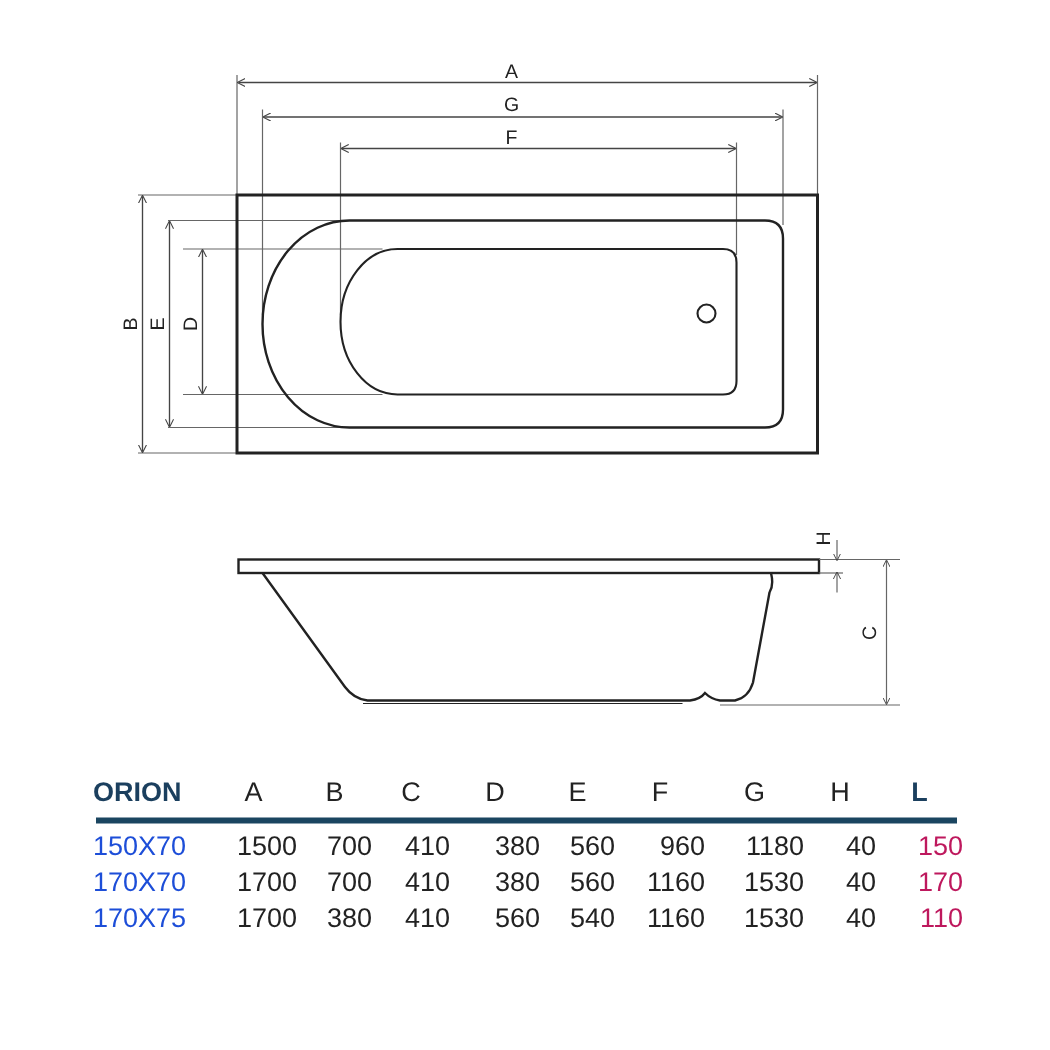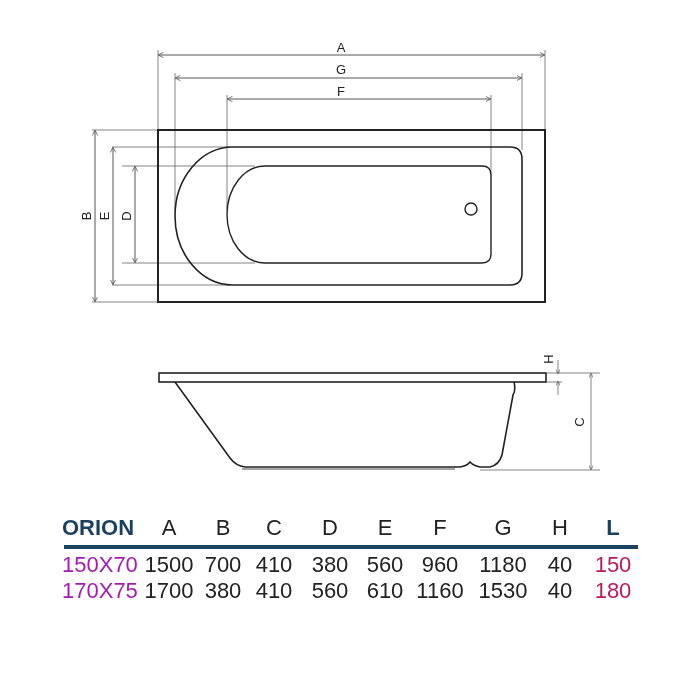"ORION" #spec-table th, #spec-table td { font-size: 22px -> 18px }
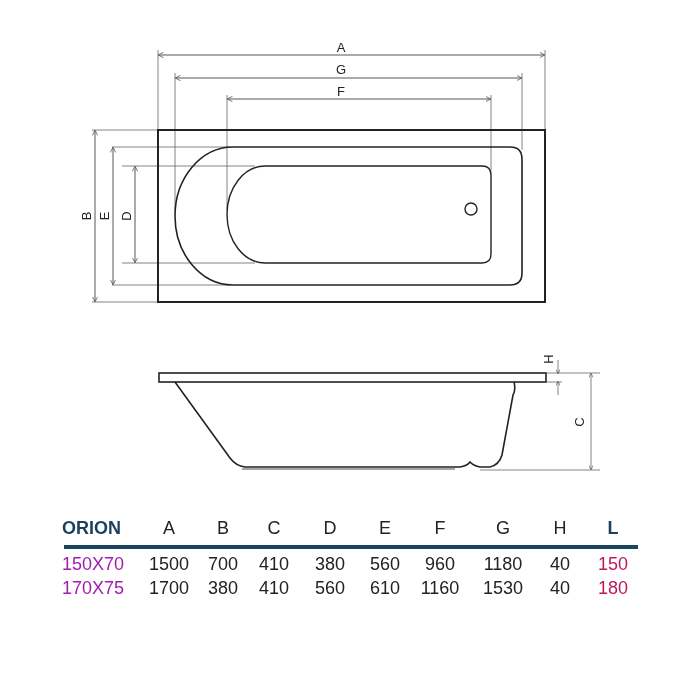"150X70" #spec-table tbody td.model { color: #a21caf -> #1d4ed8 }
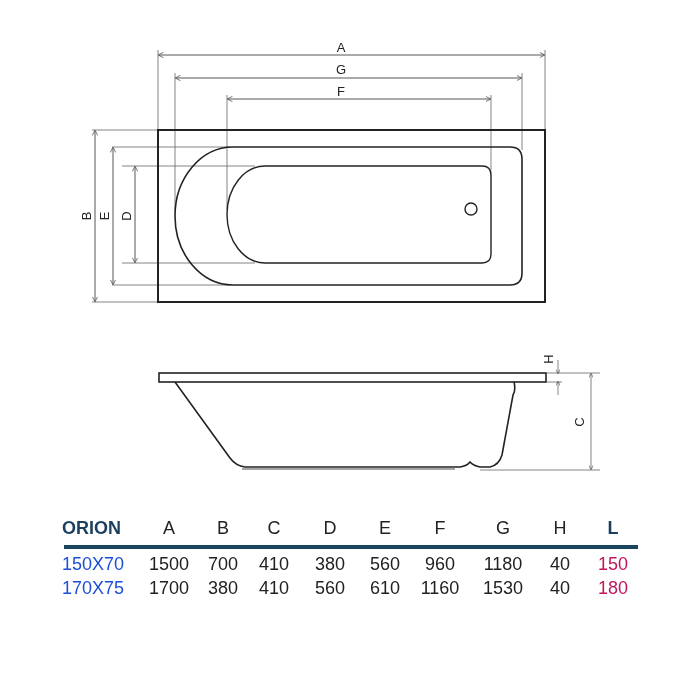"1500" #spec-table tbody td { text-align: none -> right }
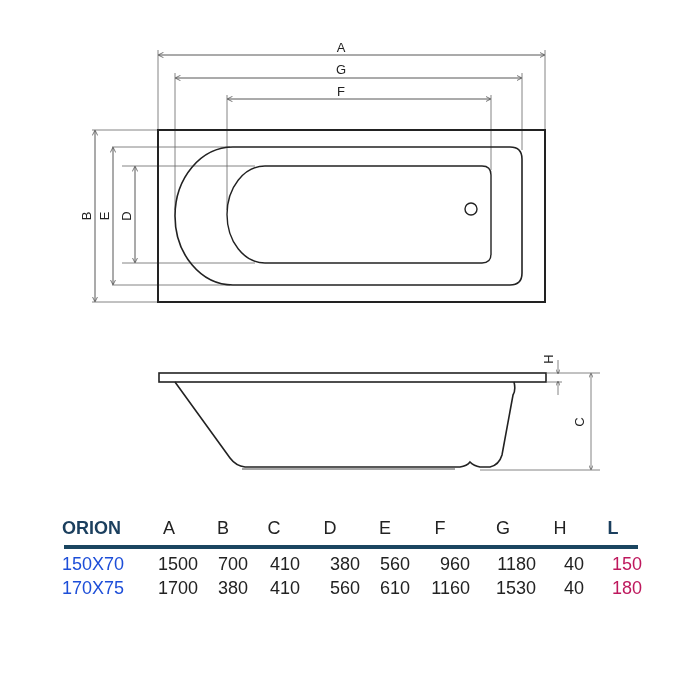"170X70" tr { html: none -> <tr> <td>170X70</td> <td>1700</td> <td>700</td> <td>410</td> <td>380</td> <td>560</td> <td>1160</td> <td>1530</td> <td>40</td> <td>170</td> </tr> }
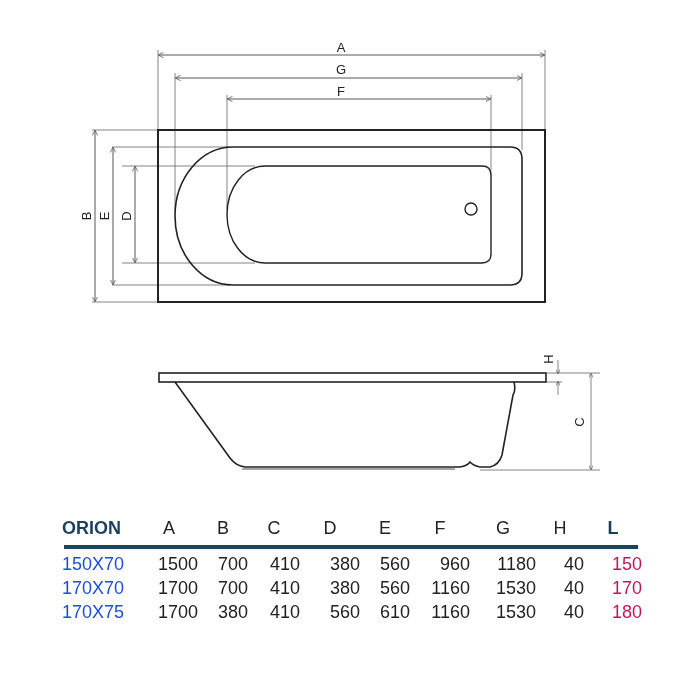"610" td { text: 610 -> 540 }
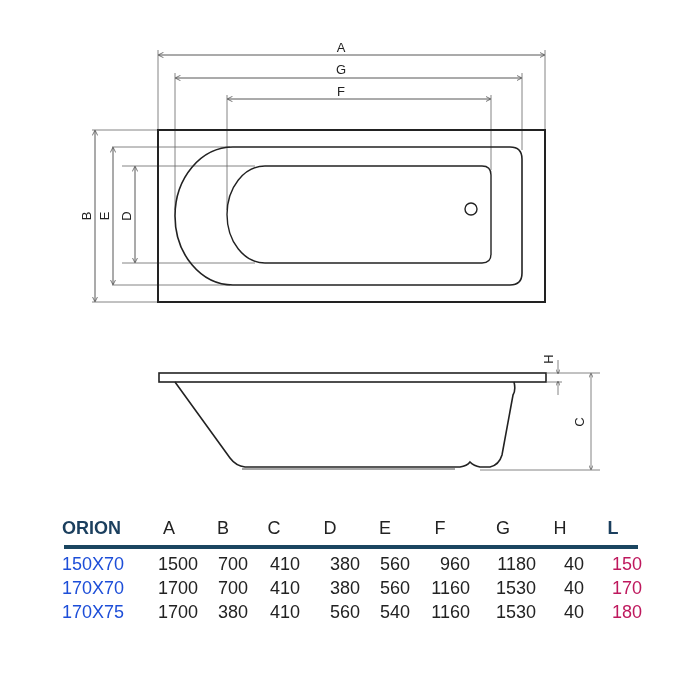"180" td.last { text: 180 -> 110 }
